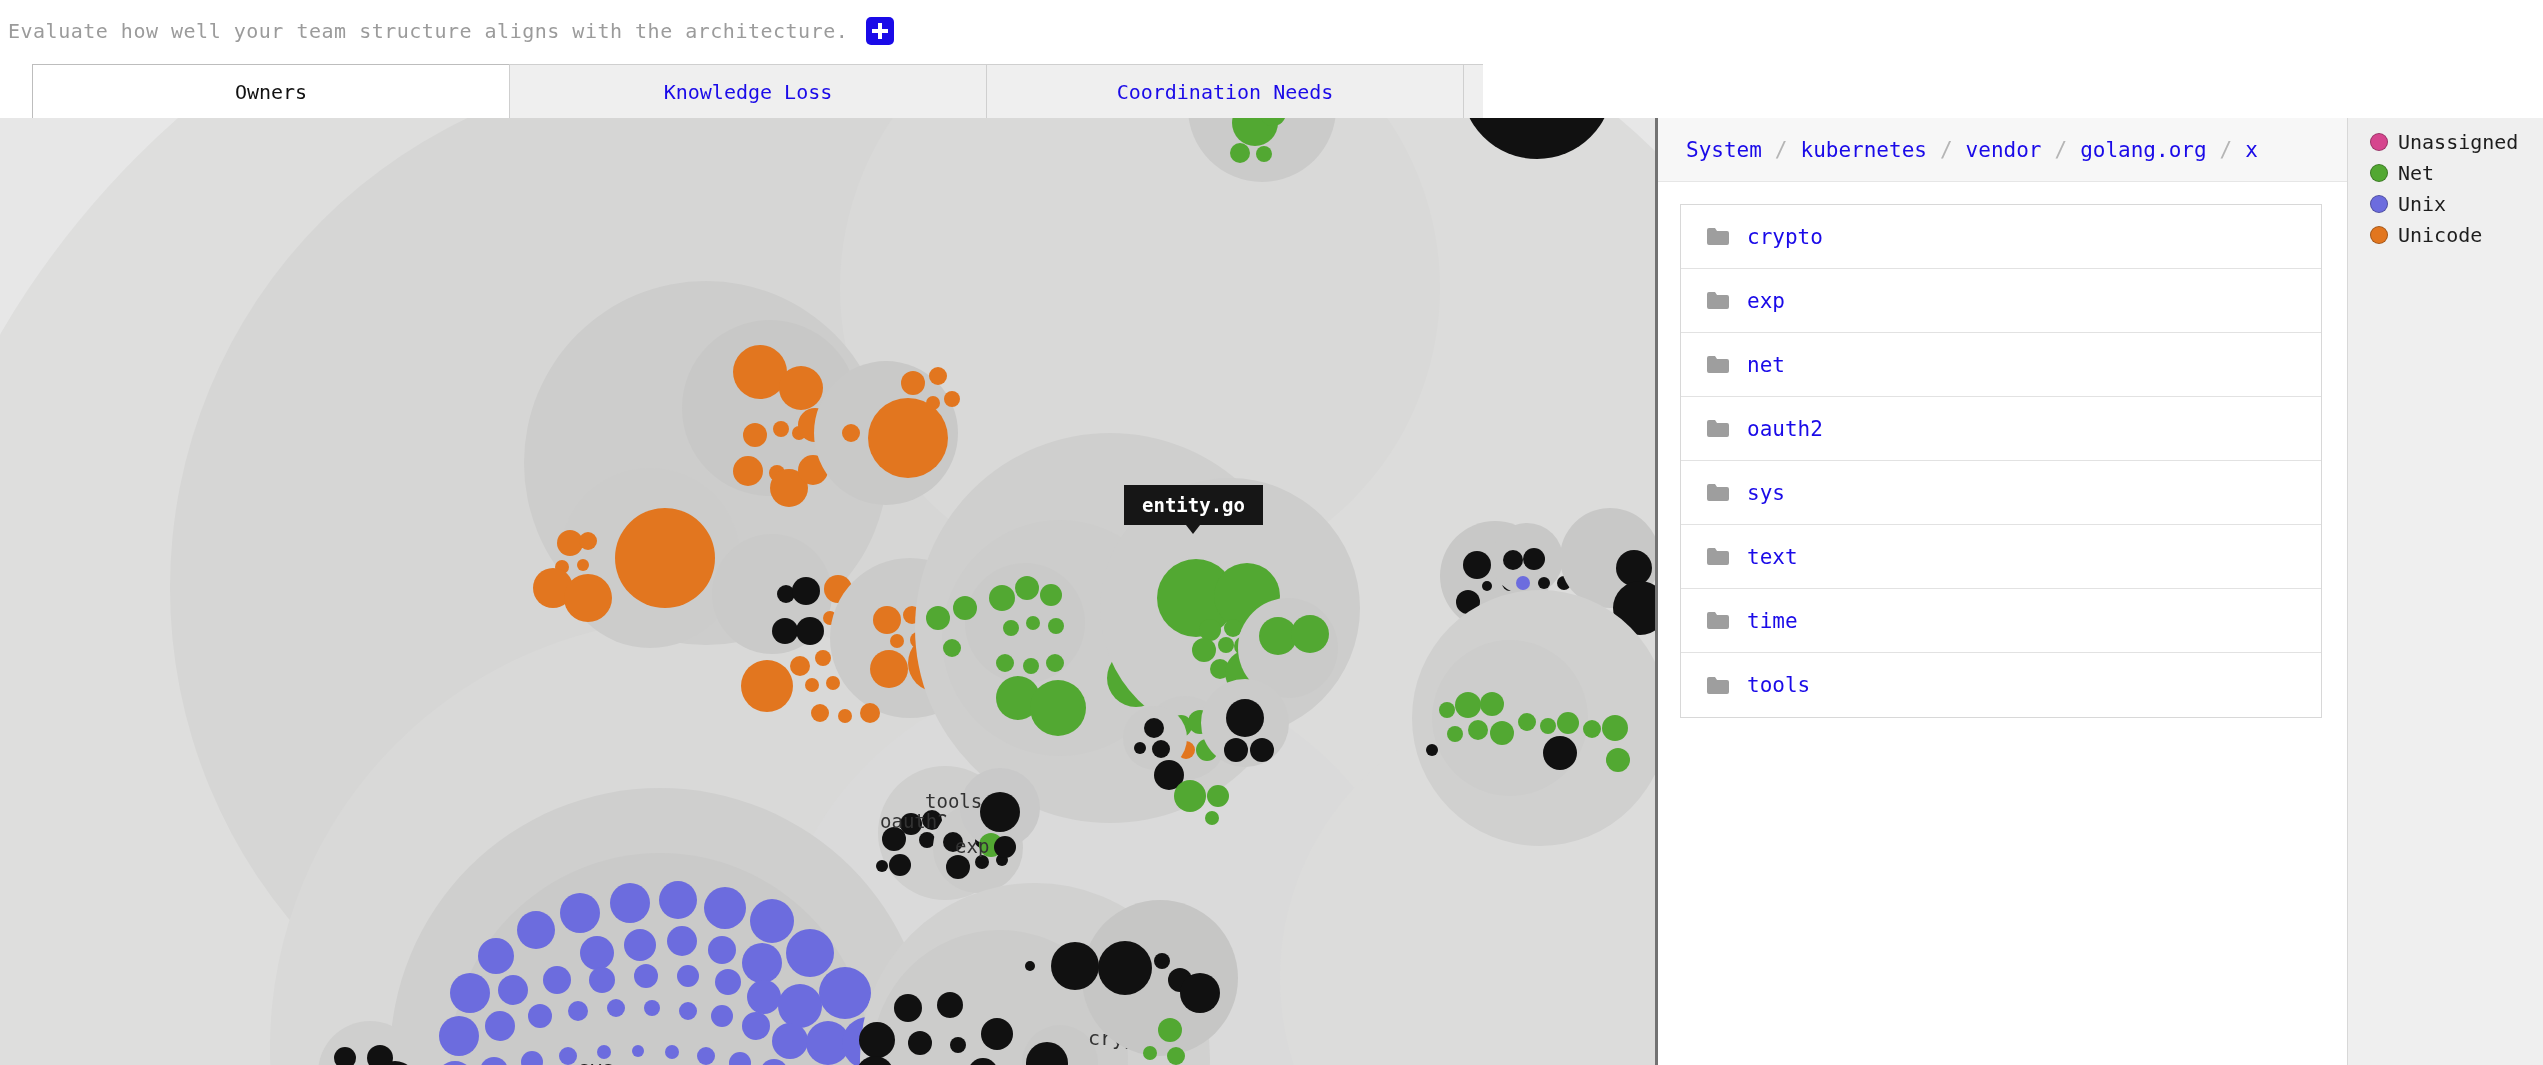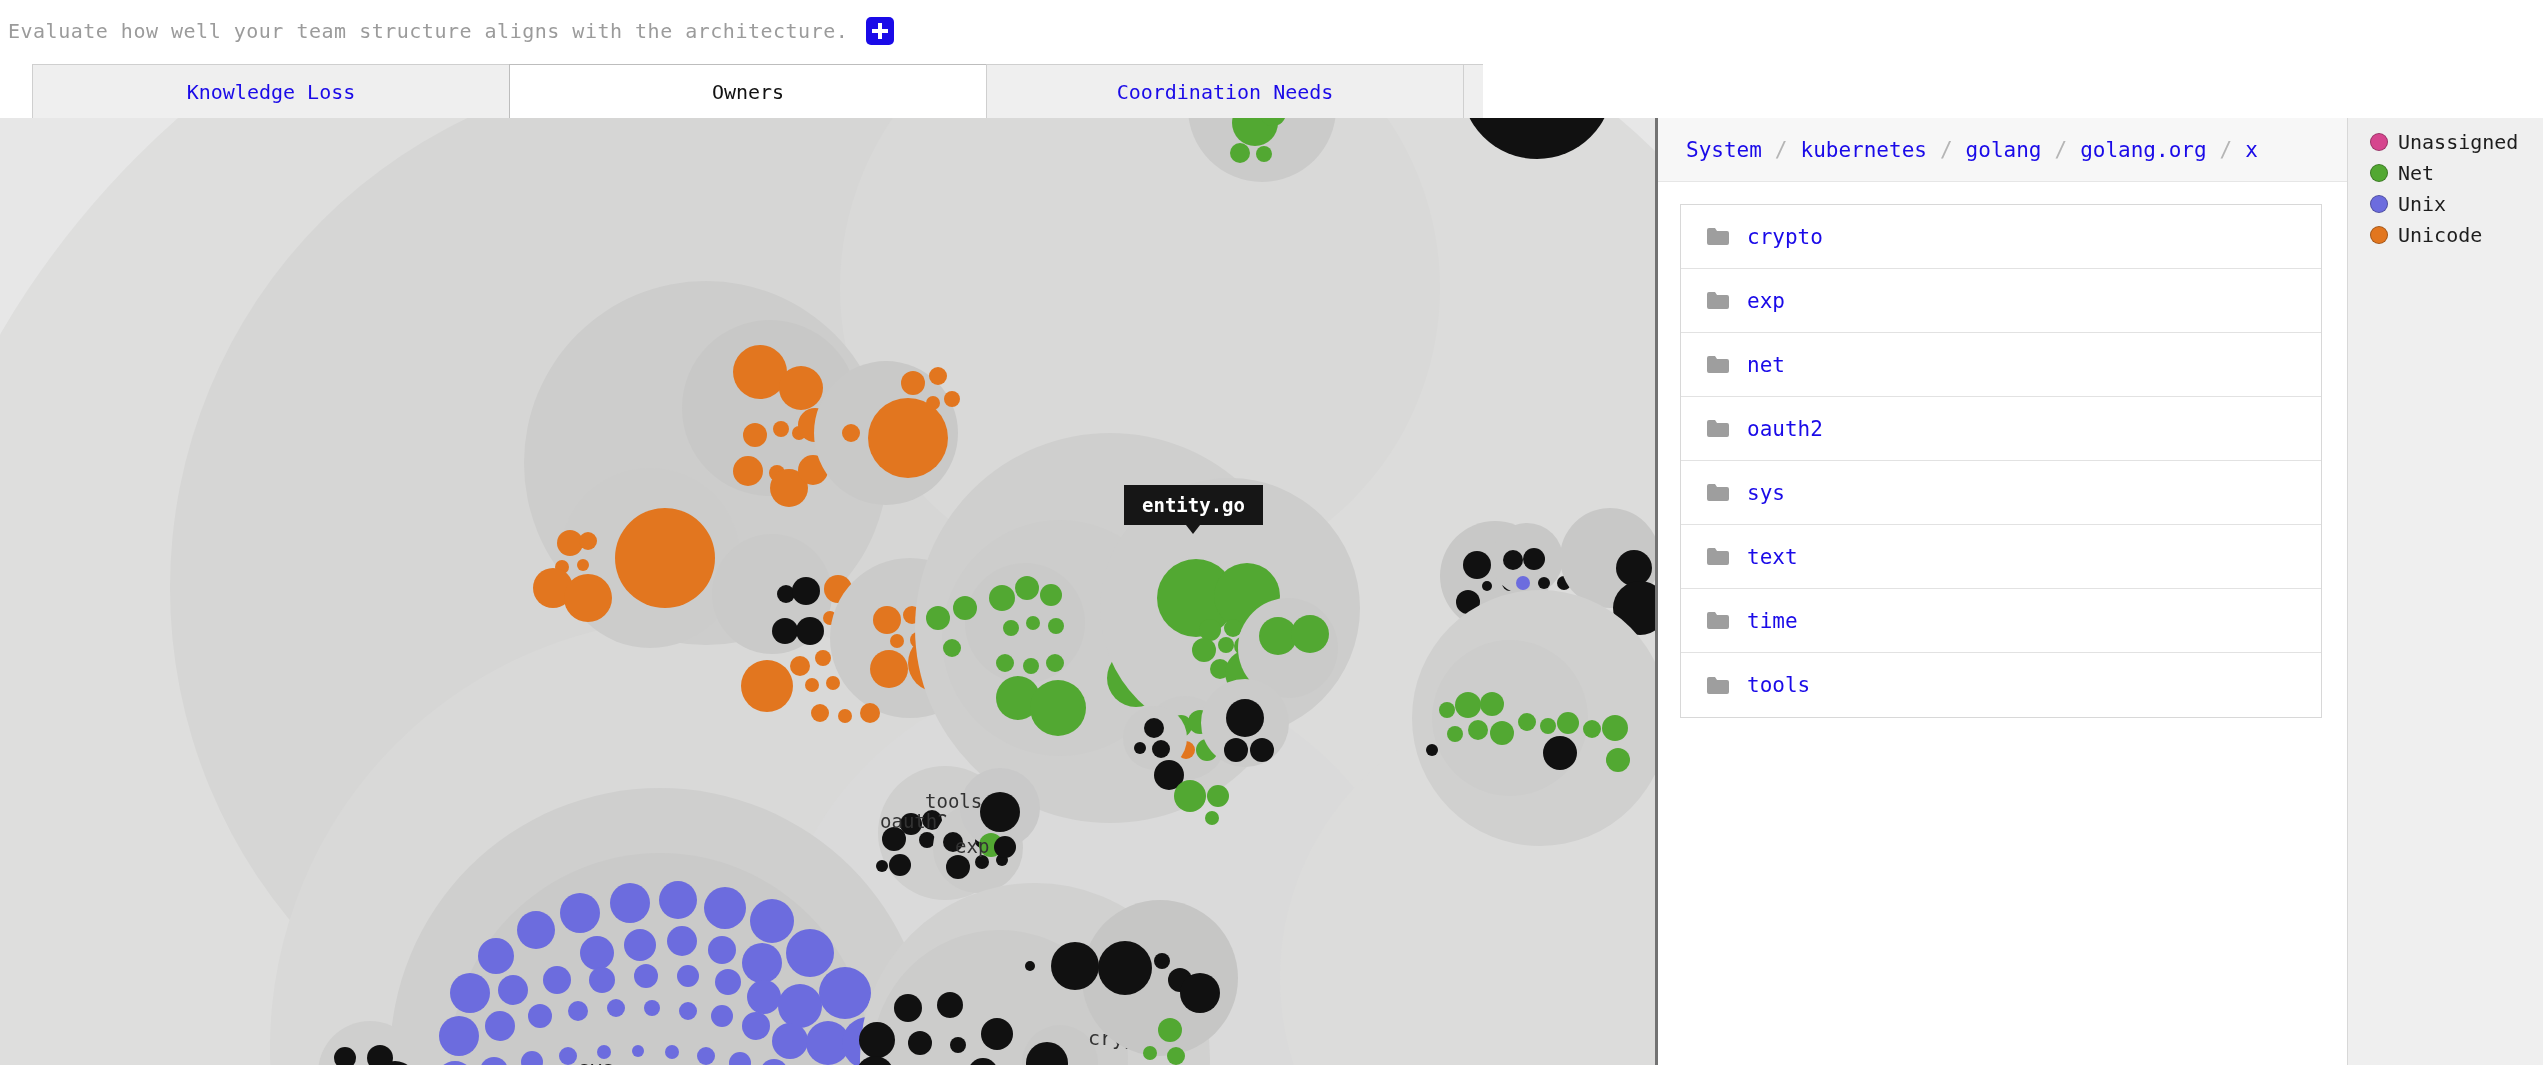"Knowledge Loss" div.tab { order: before "Owners" -> after "Owners" }
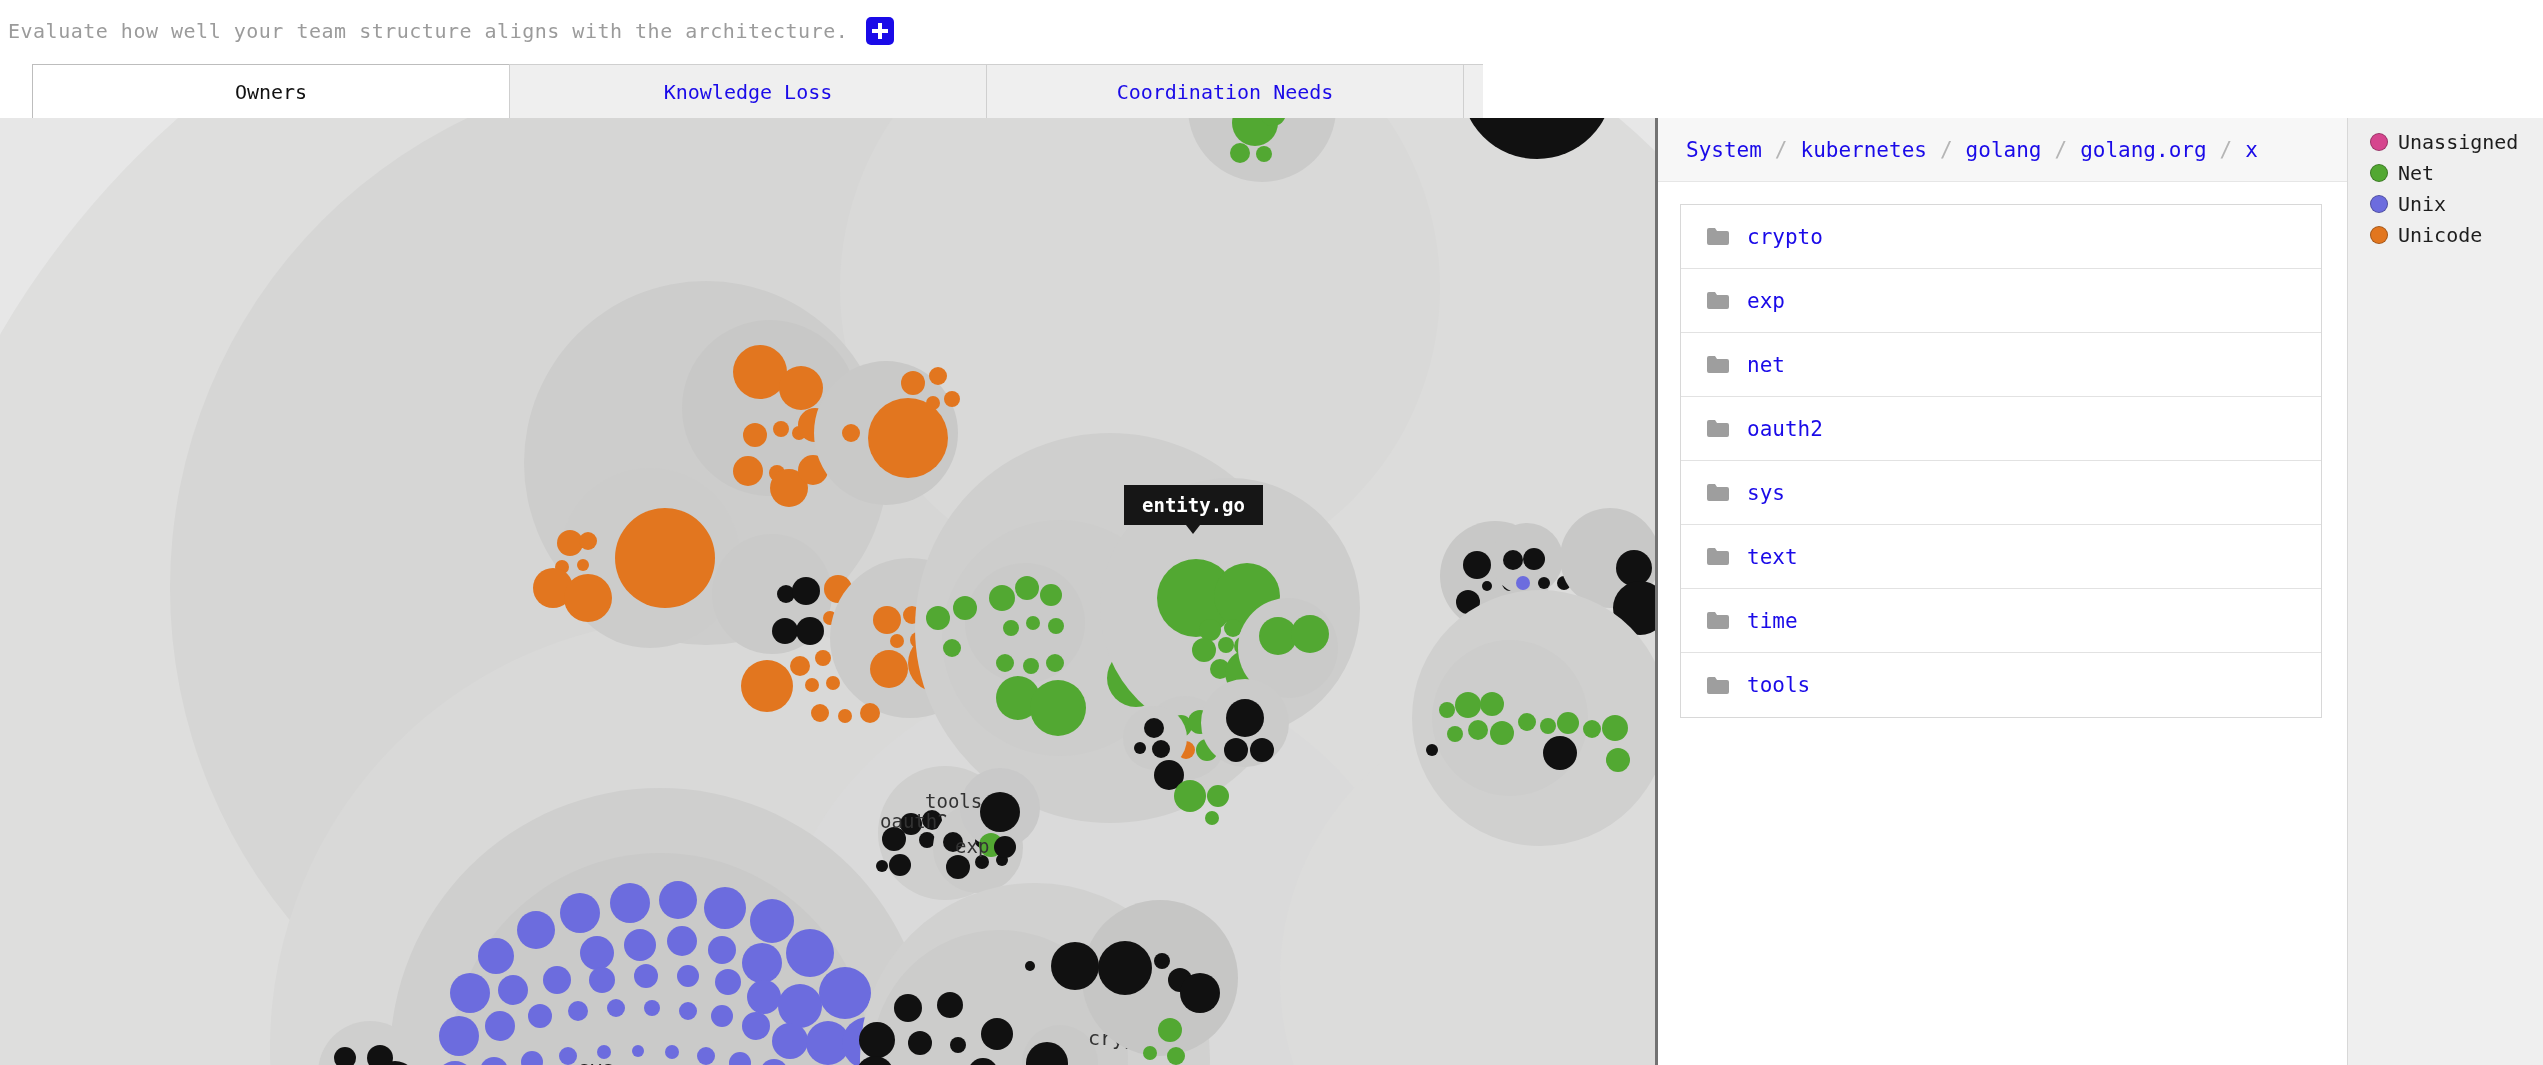"golang" span.crumb { text: golang -> vendor }
